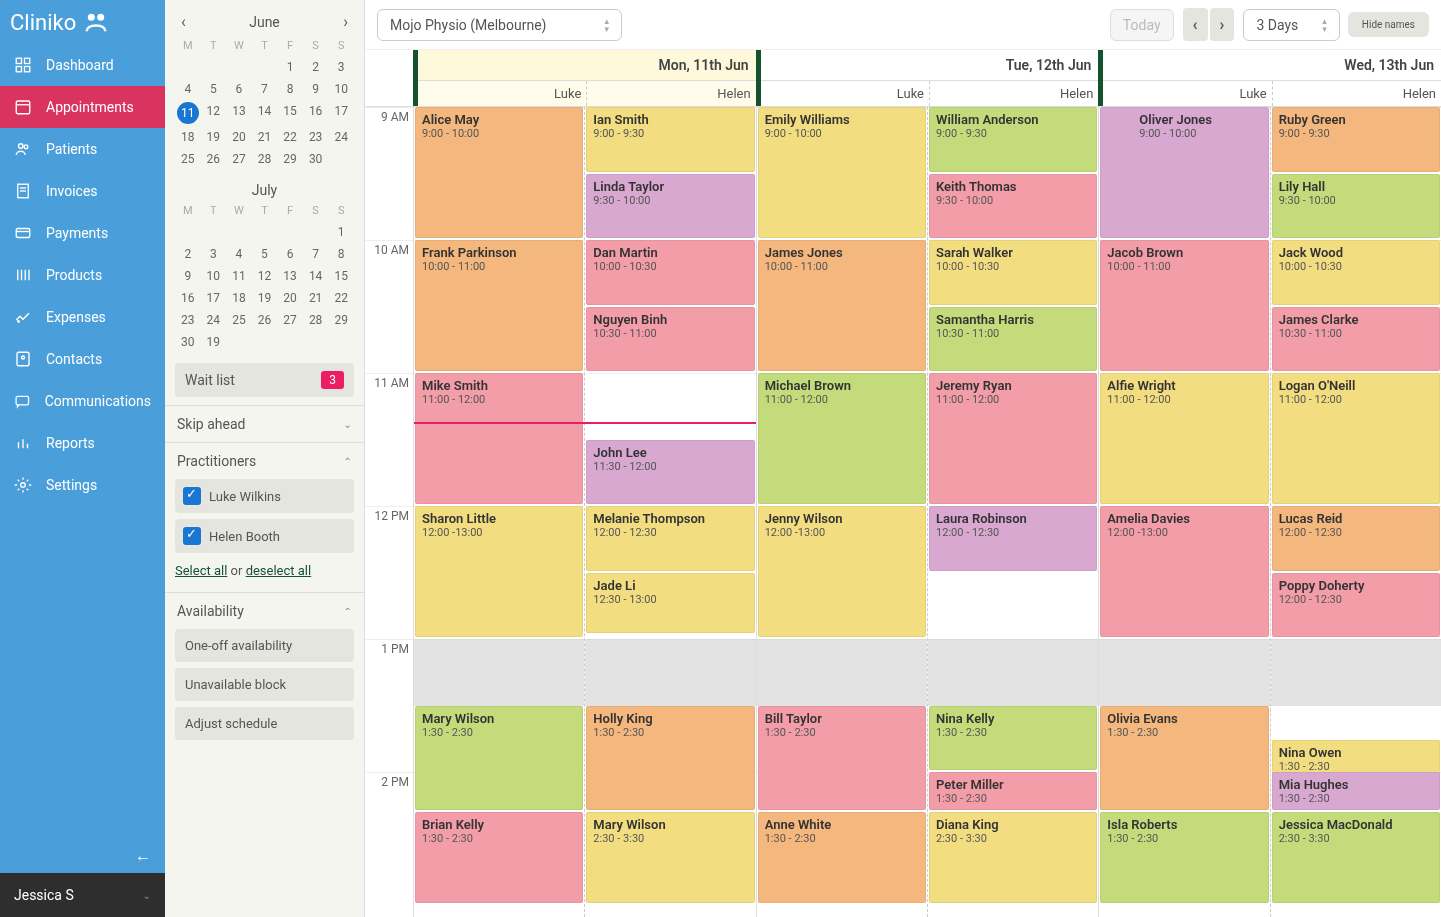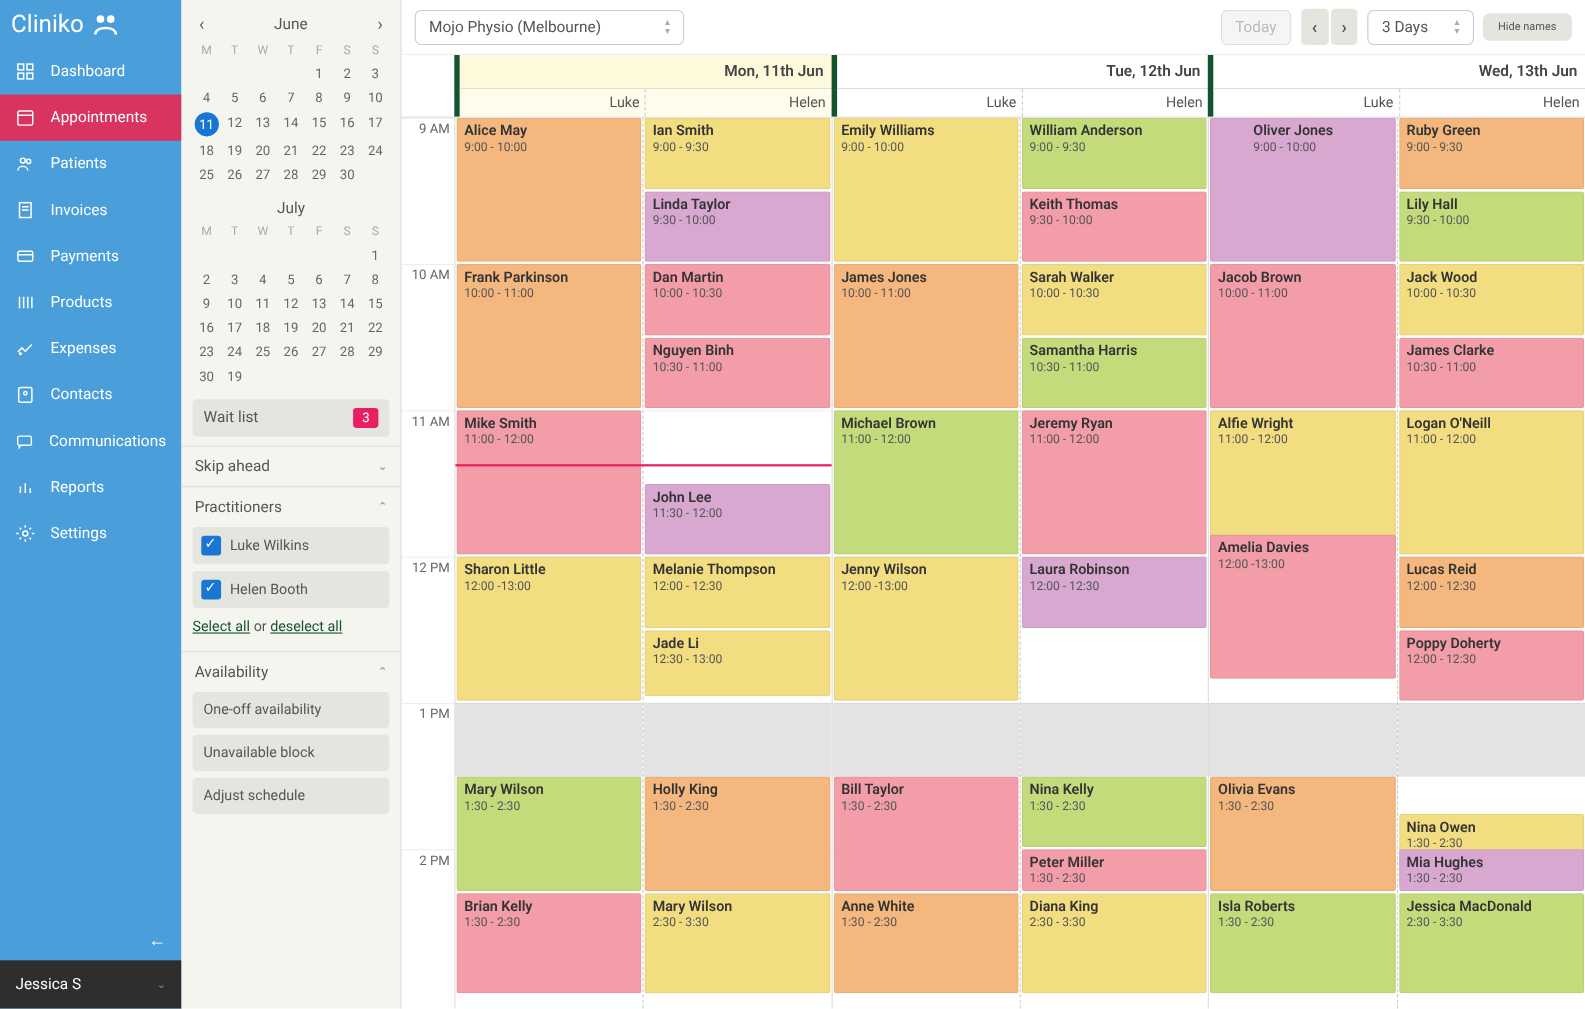"Amelia Davies" div.appt { top: 379px -> 399px }
